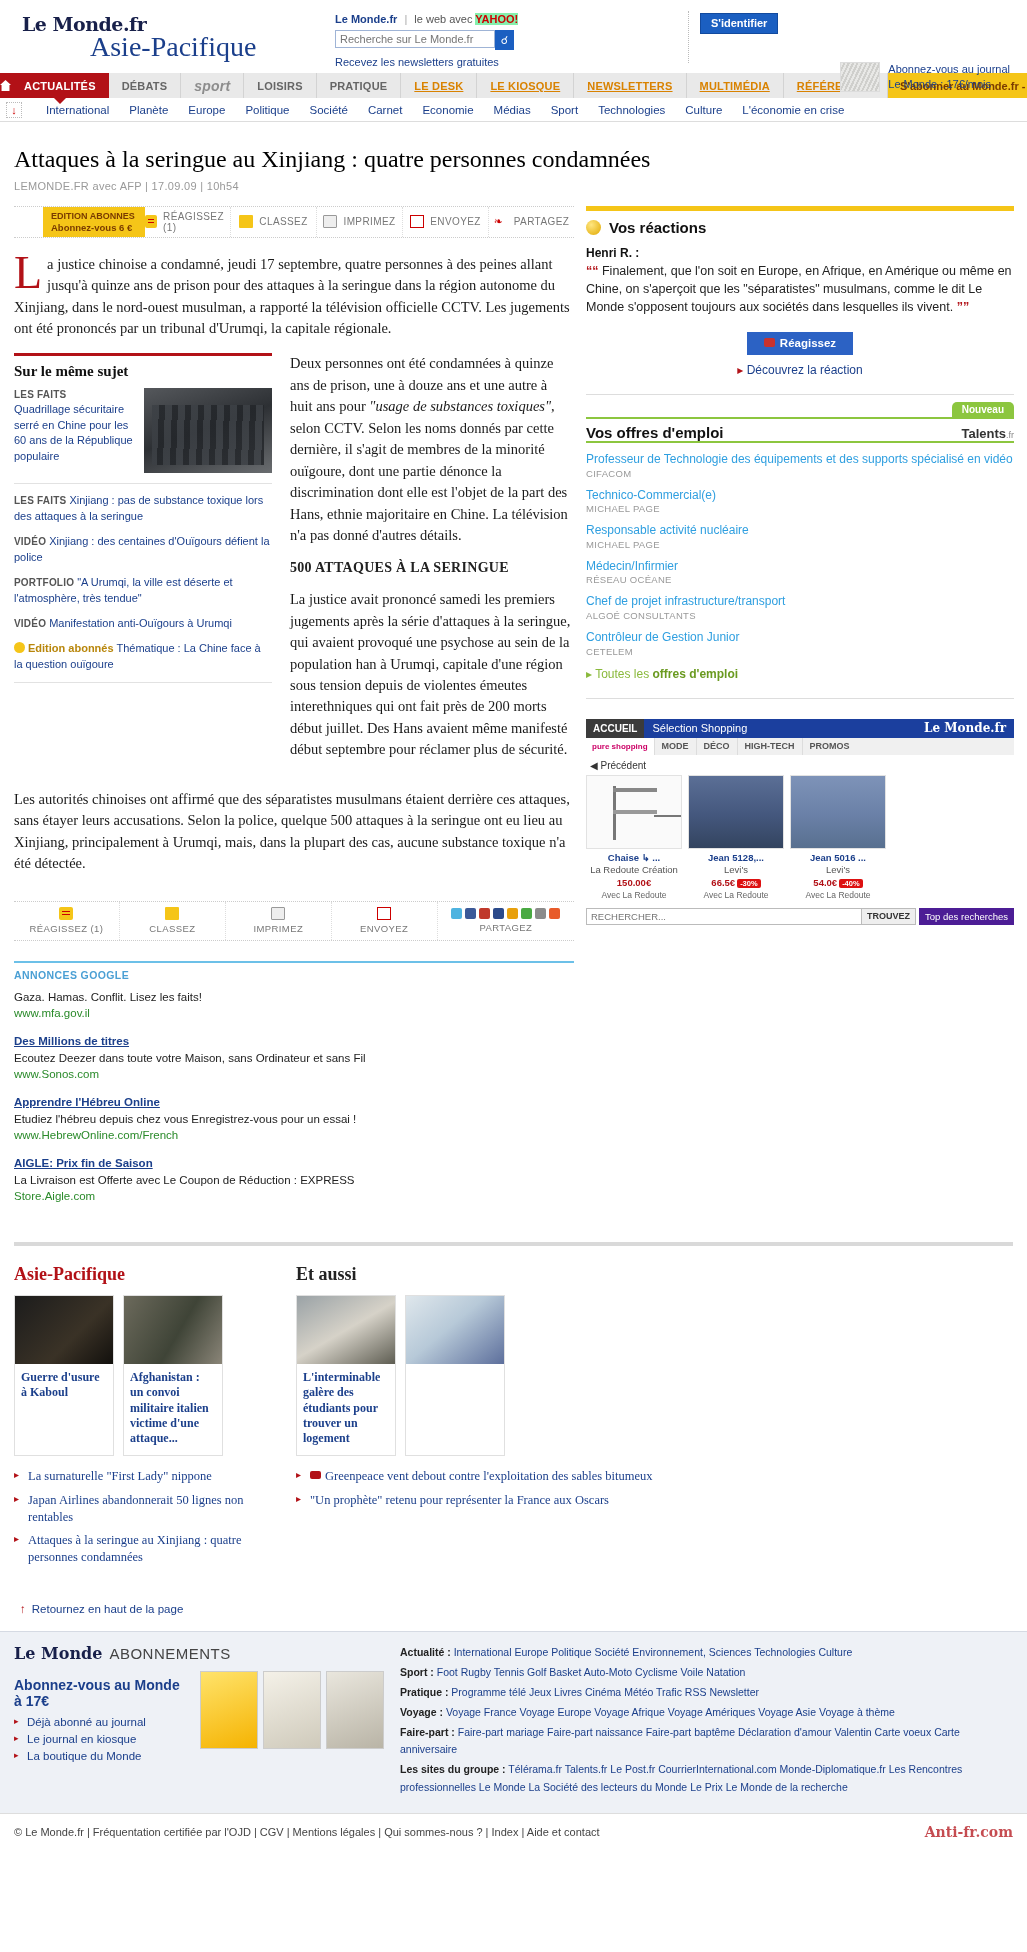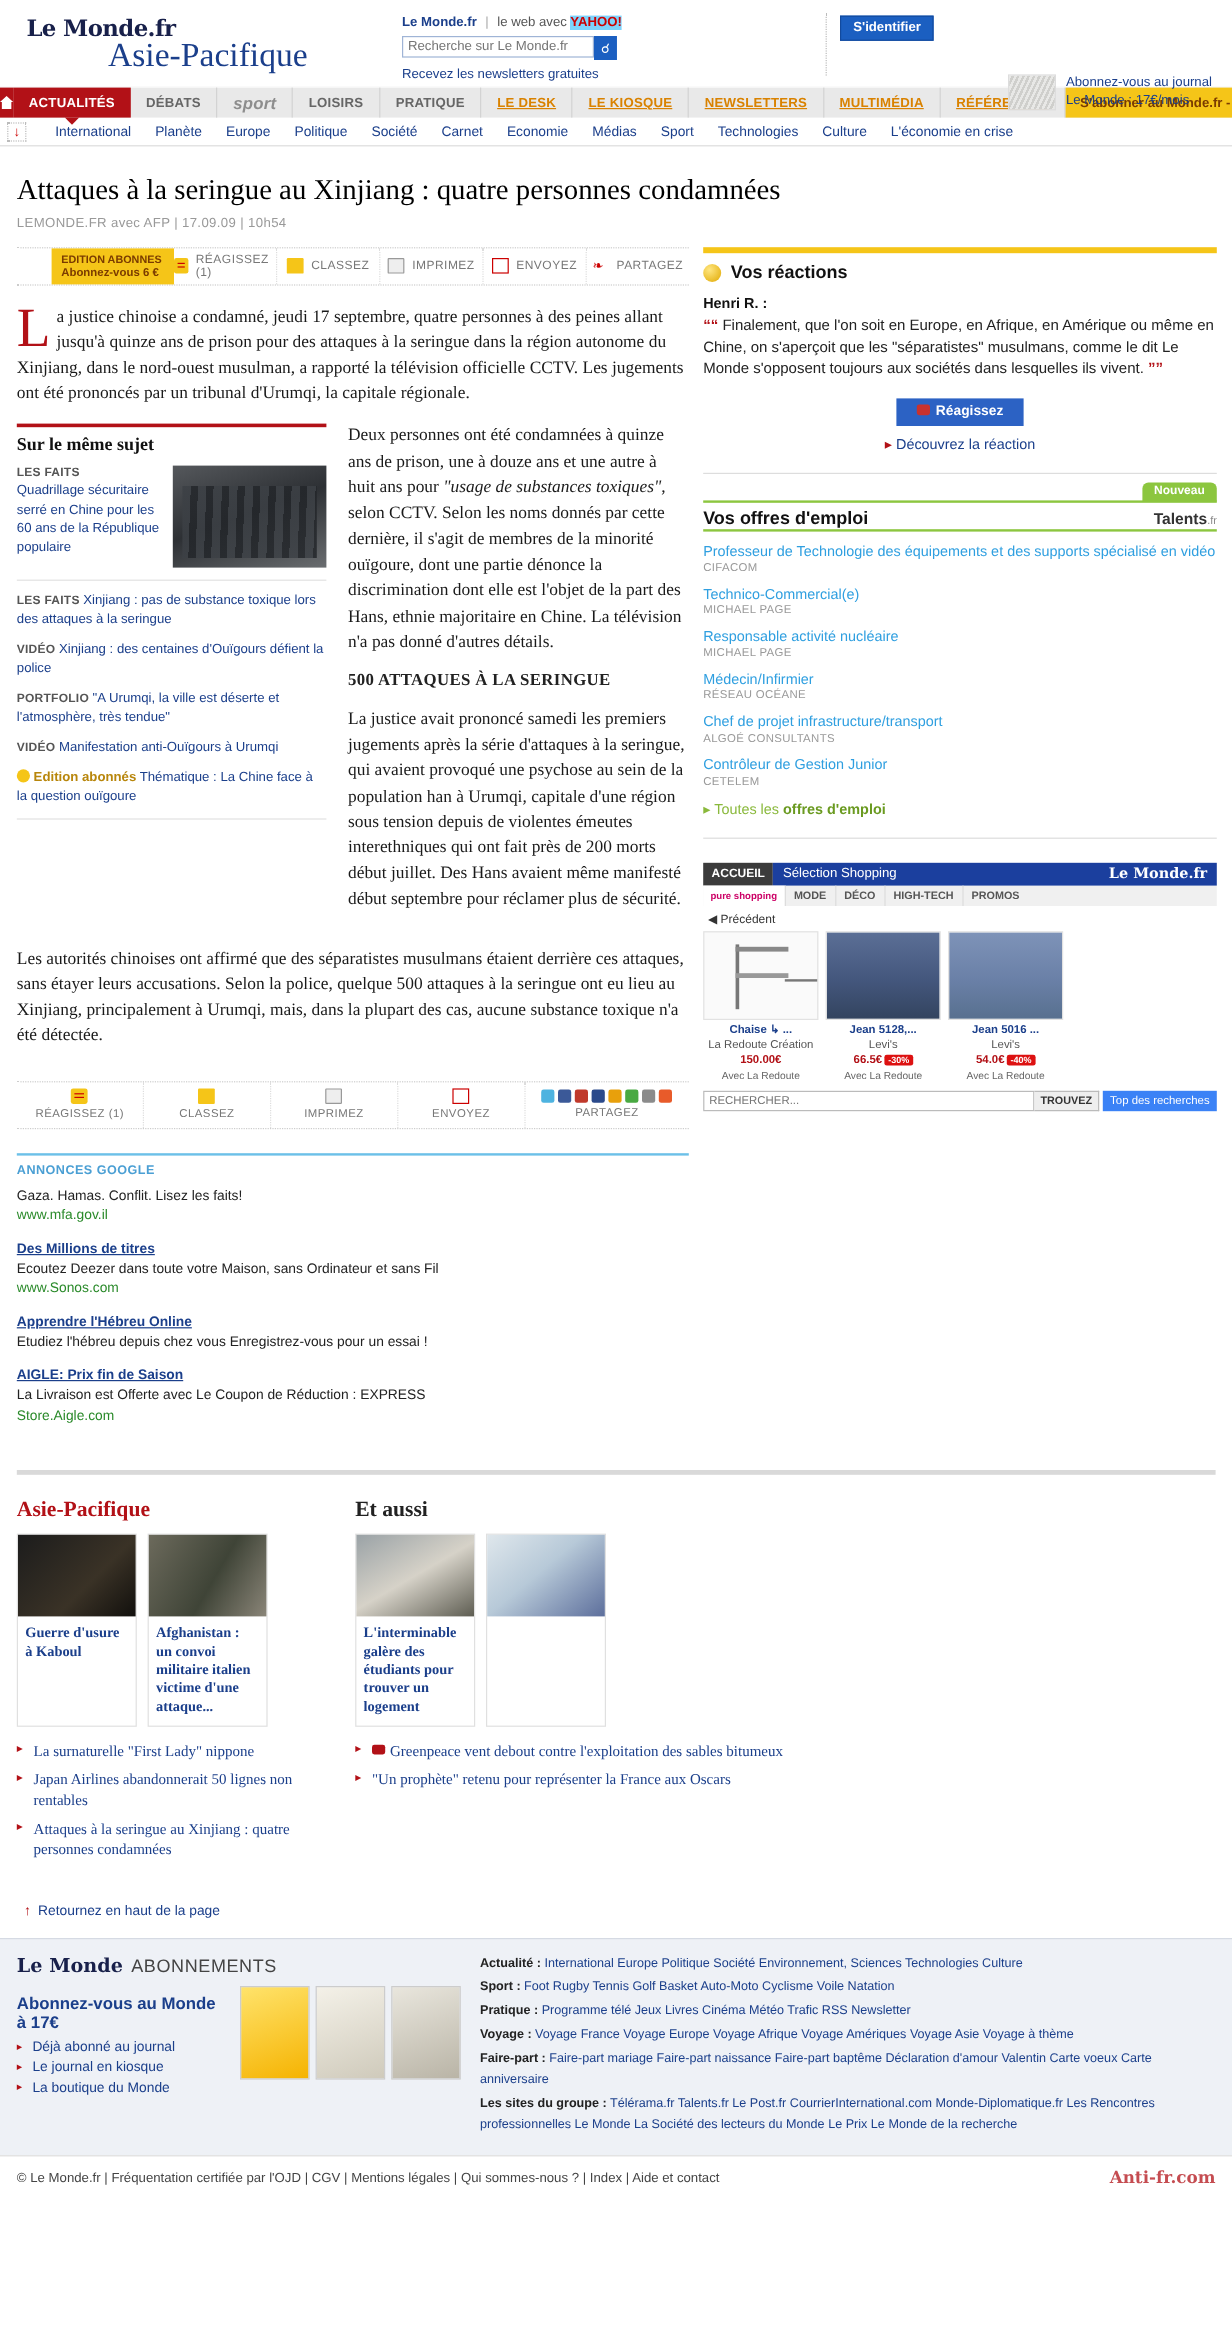"YAHOO!" .yahoo { background: #7dd3fc -> #86efac }
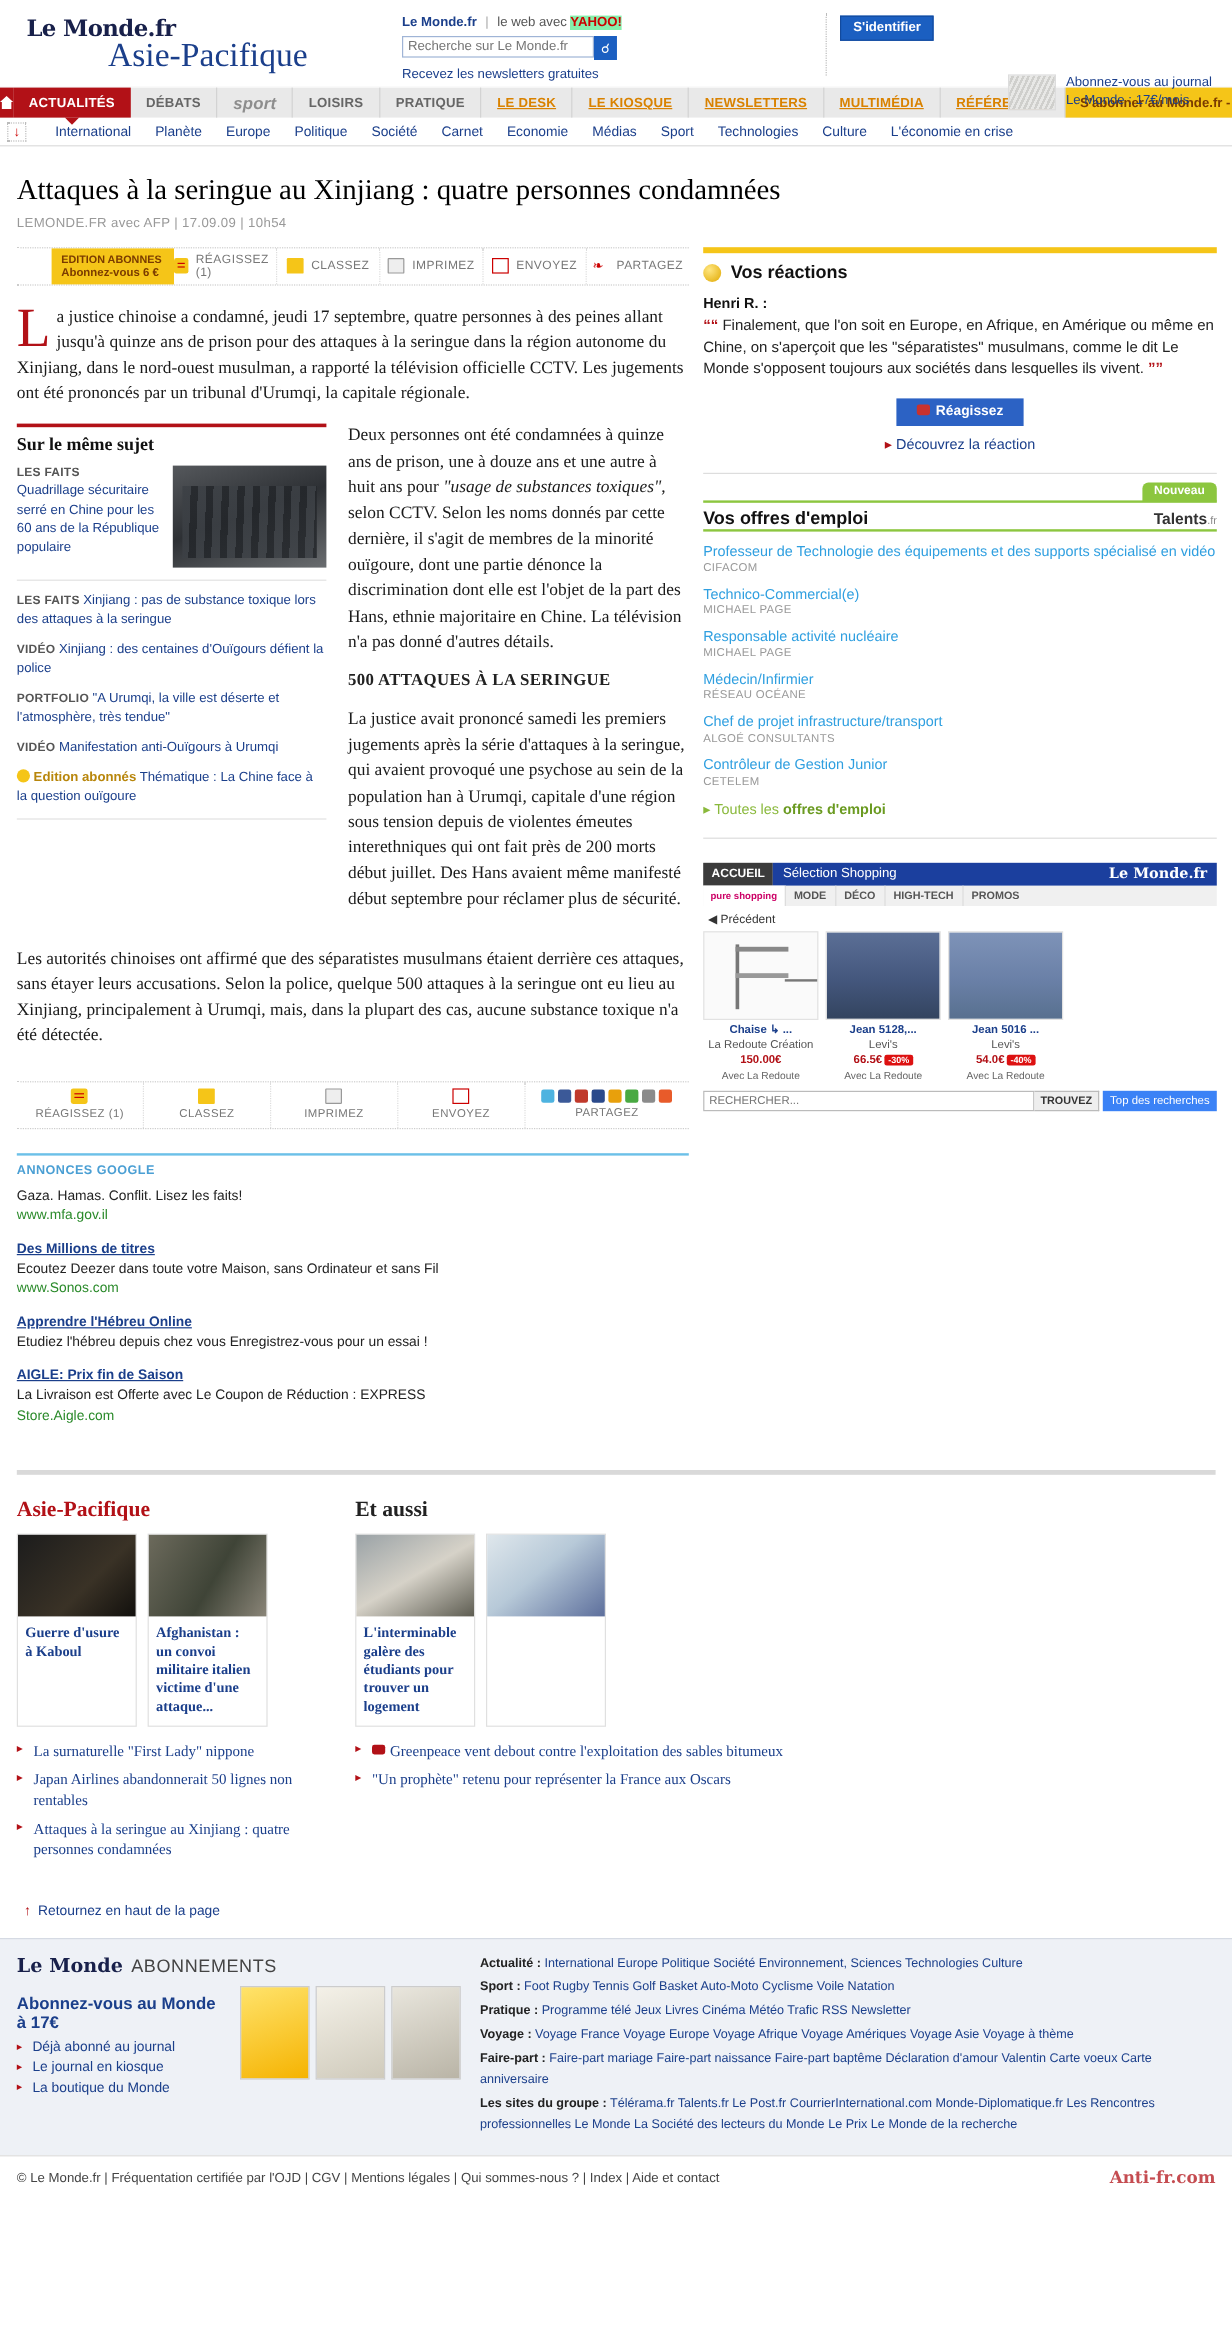"Top des recherches" .shop-search .top { background: #3b82f6 -> #4c1d95 }
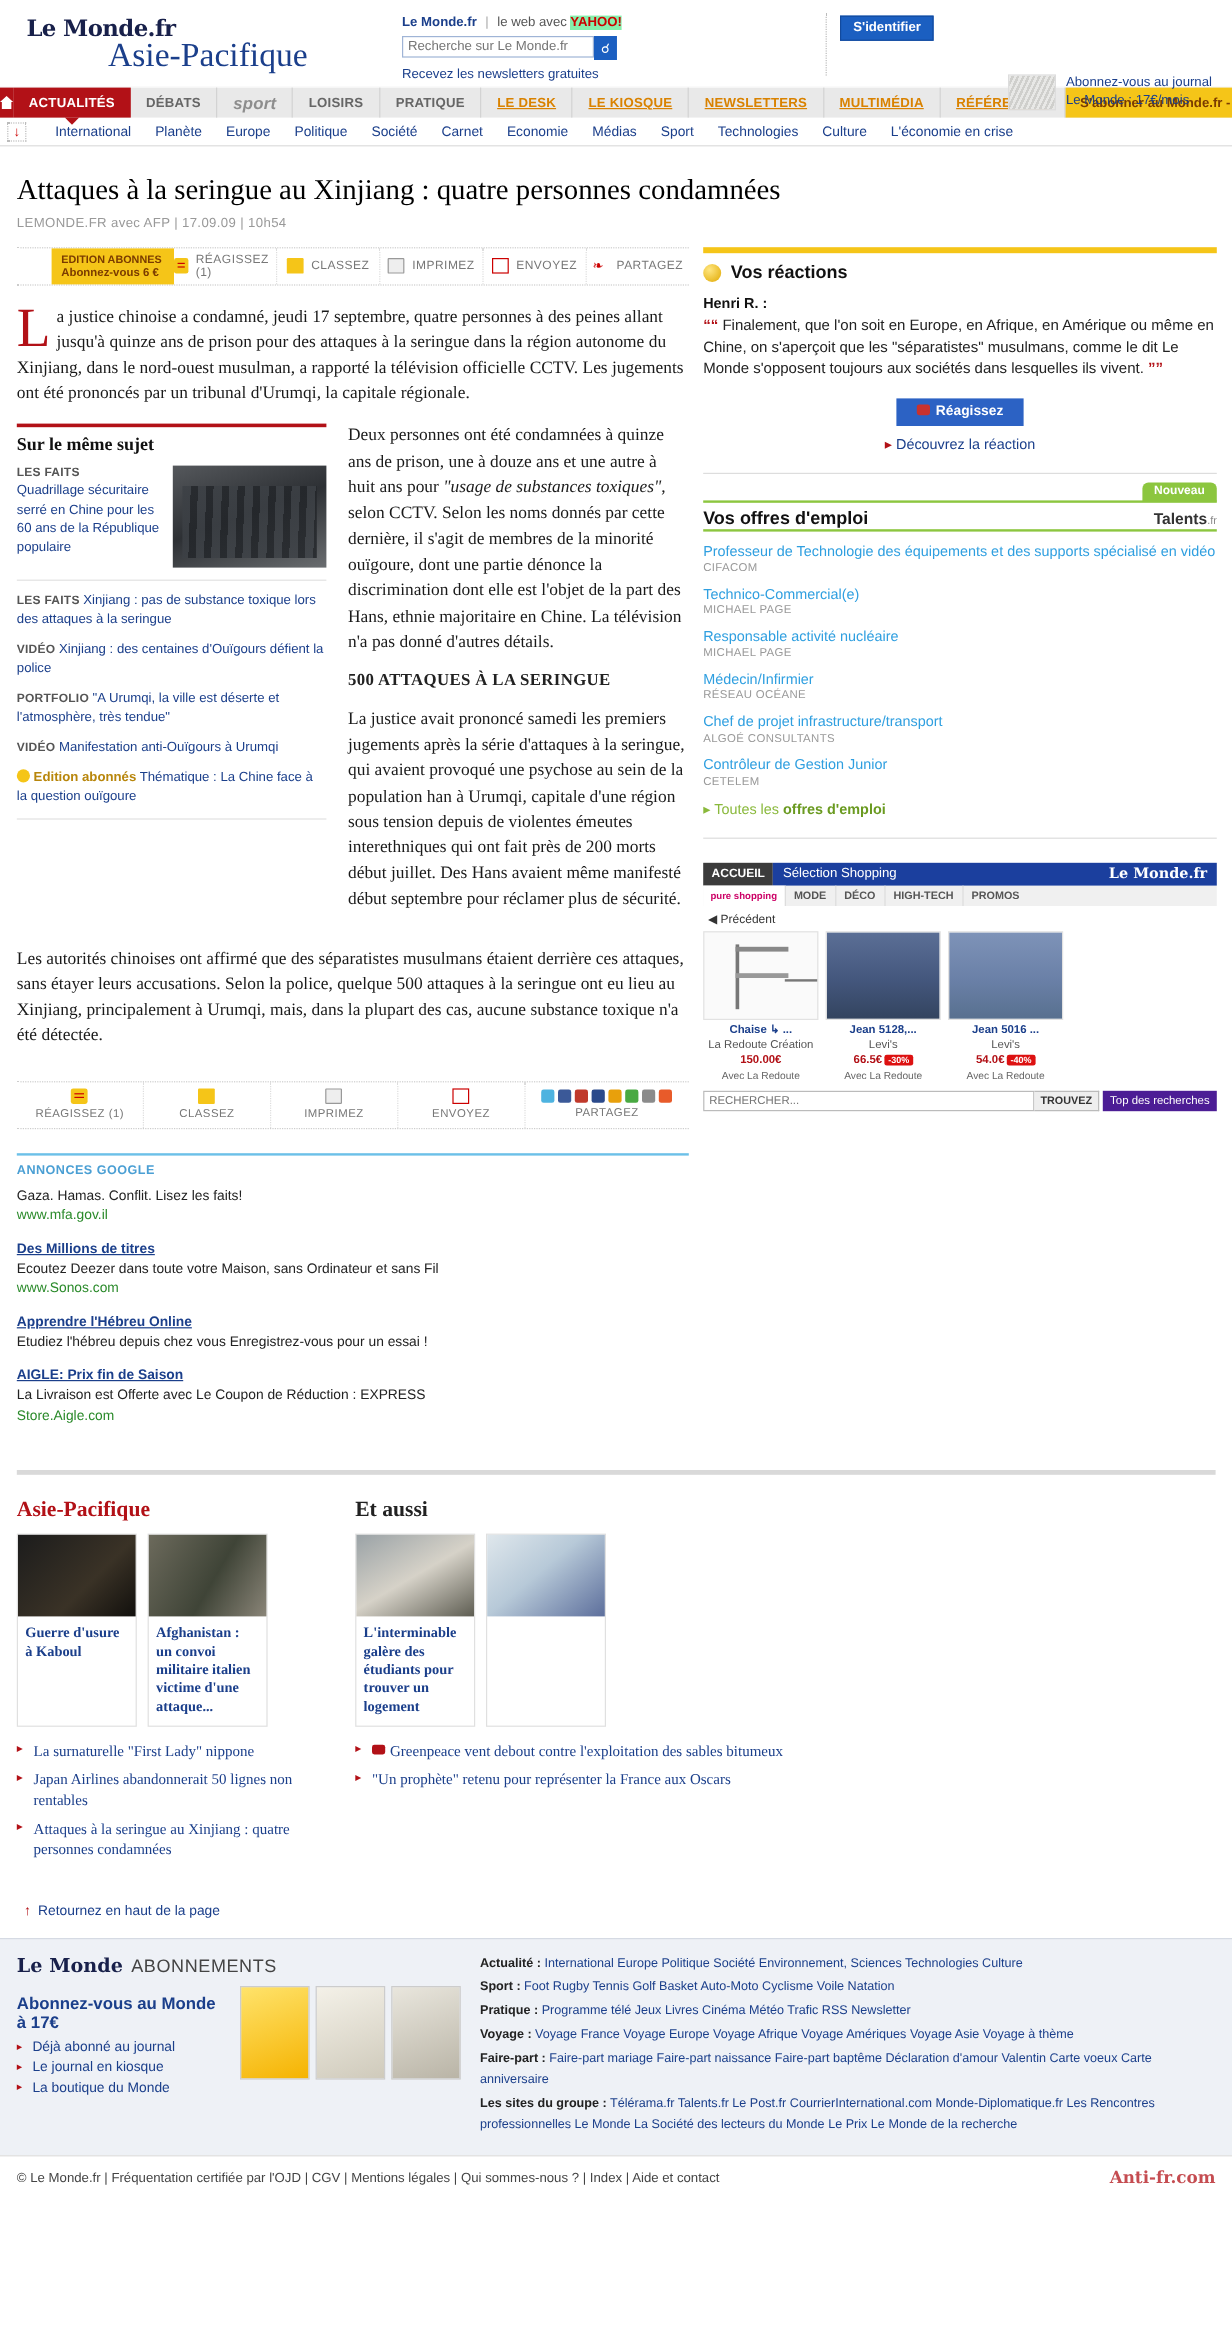"www.HebrewOnline.com/French" div.u { html: none -> <div>www.HebrewOnline.com/French</div> }
